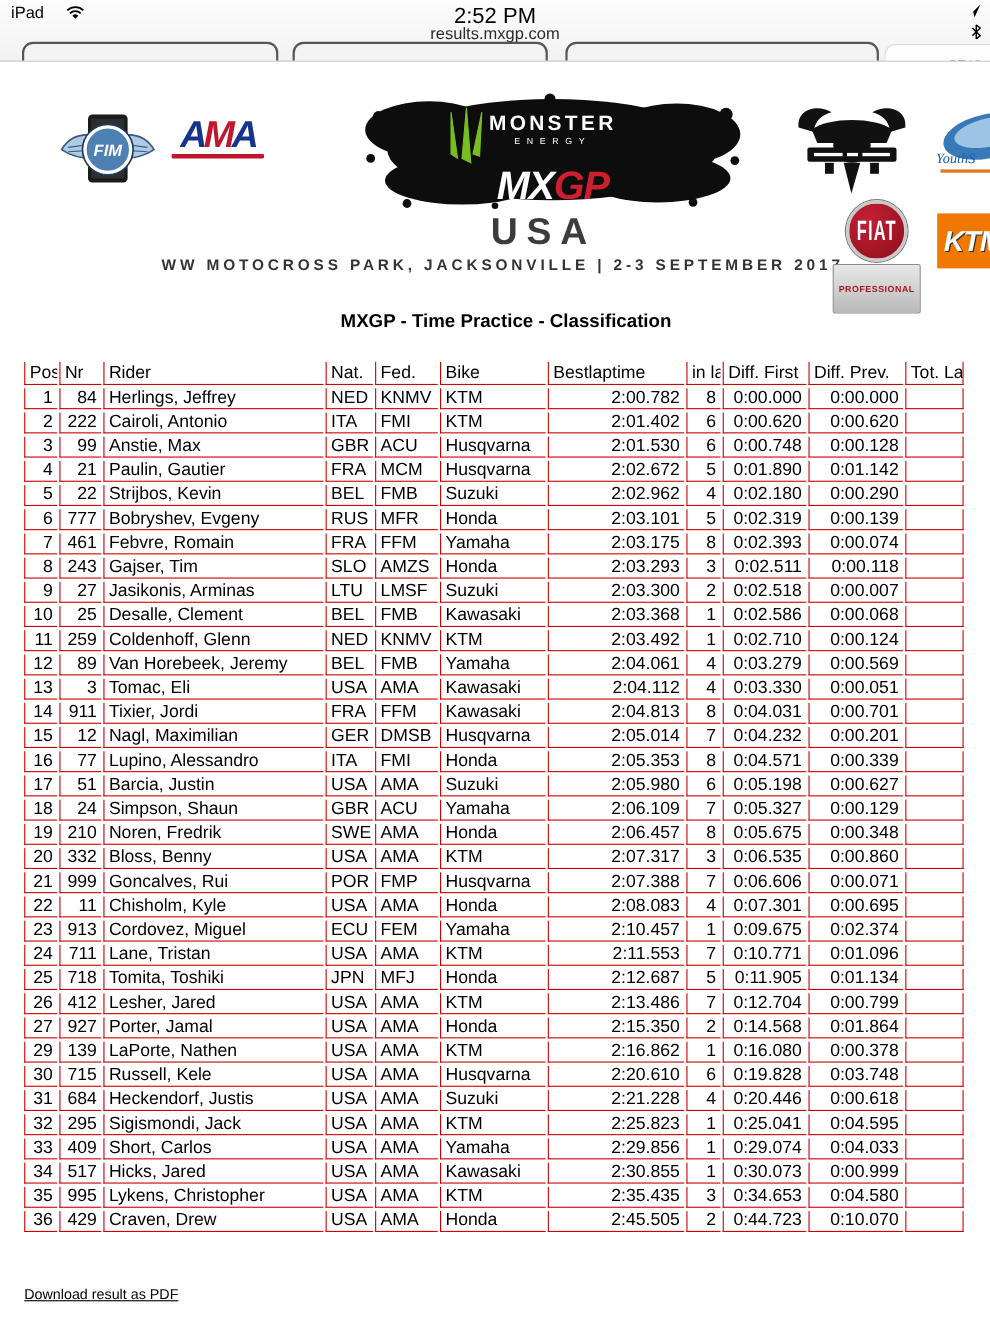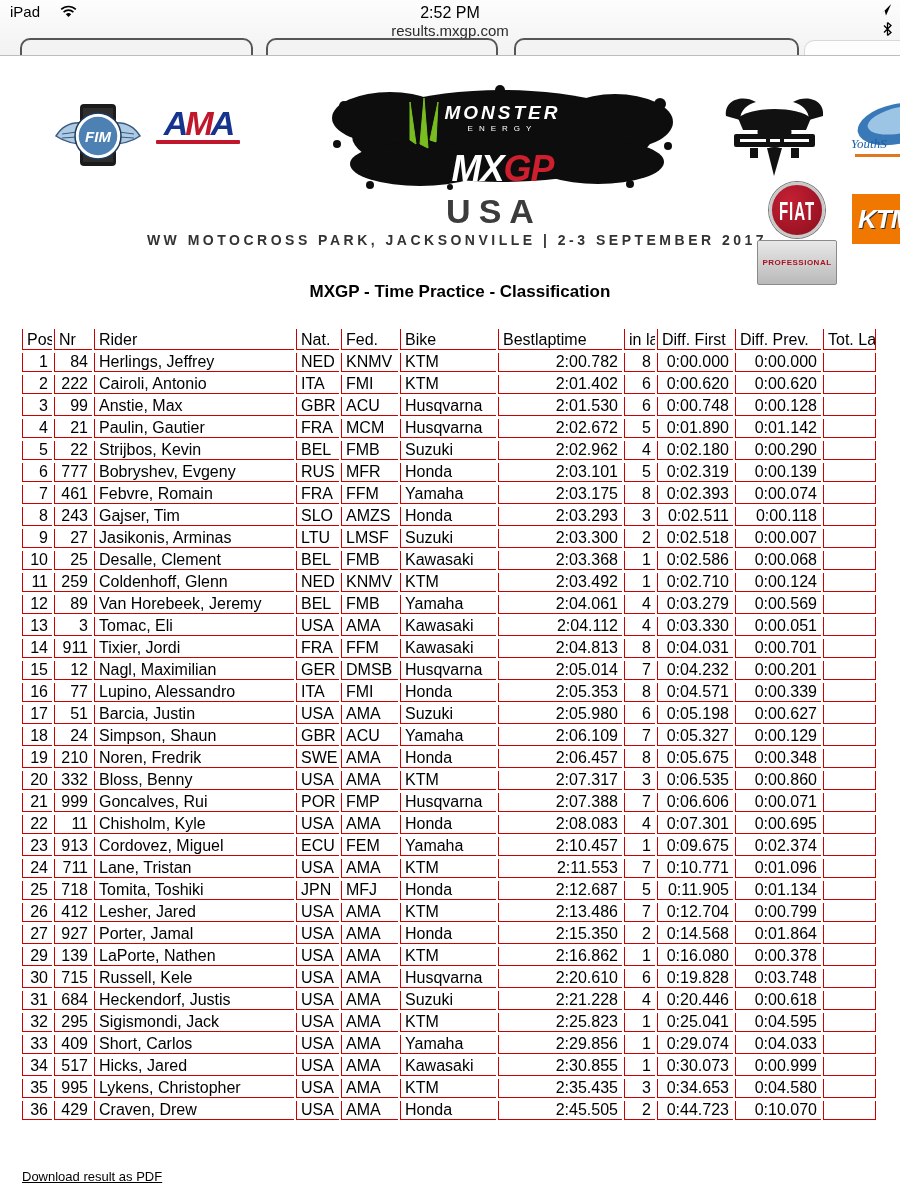"2:52 PM" .sb-time { font-size: 16px -> 20px }
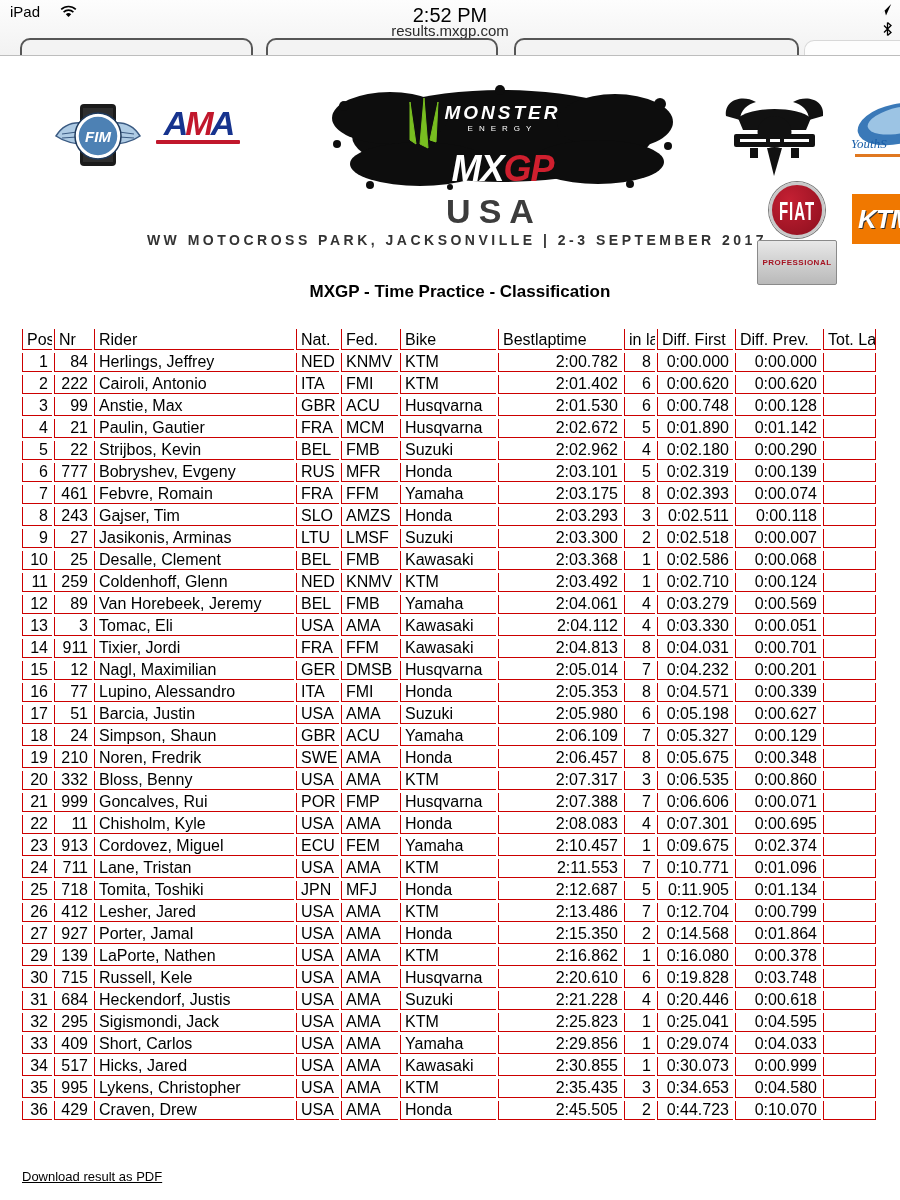"MONSTER" .m-line1 { font-style: italic -> none }
